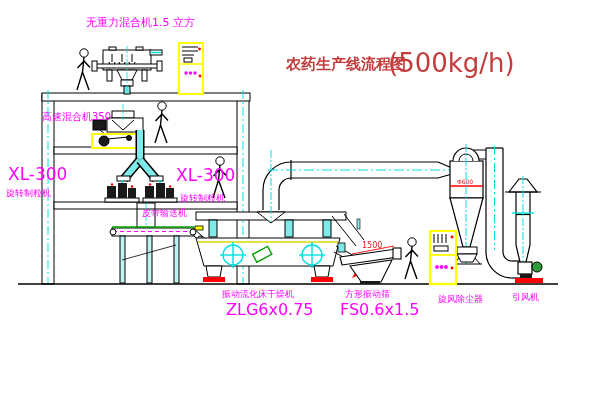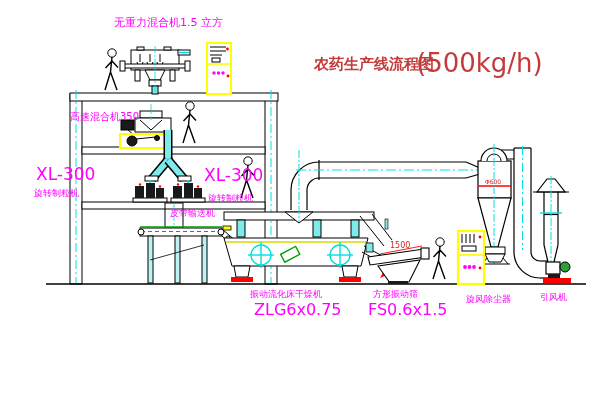"无重力混合机1.5 立方" #stage { margin-left: 28px -> none }
